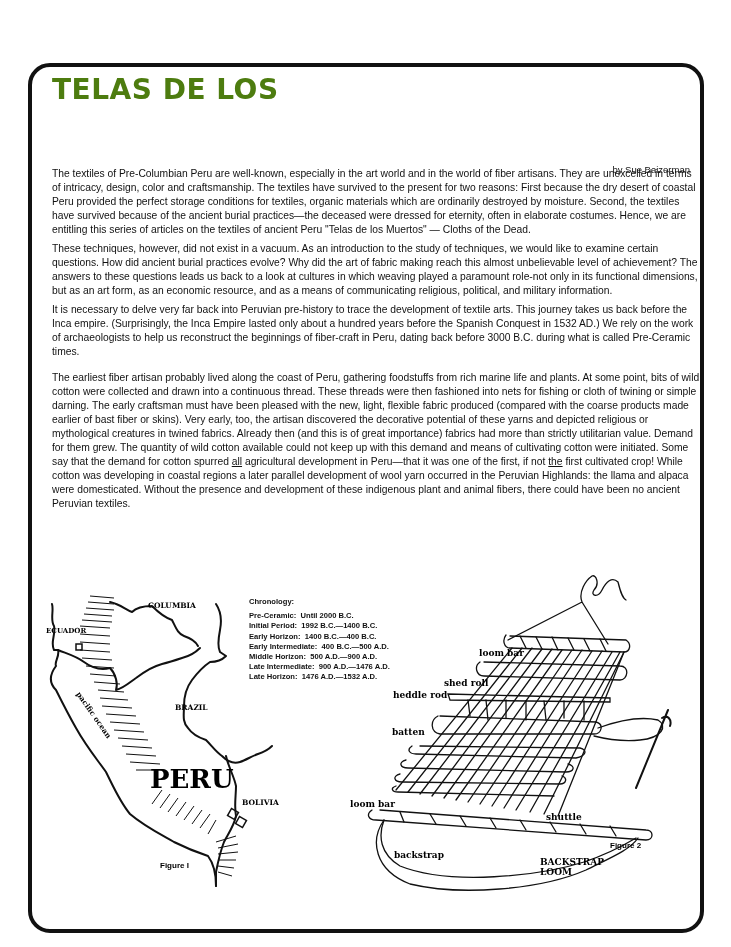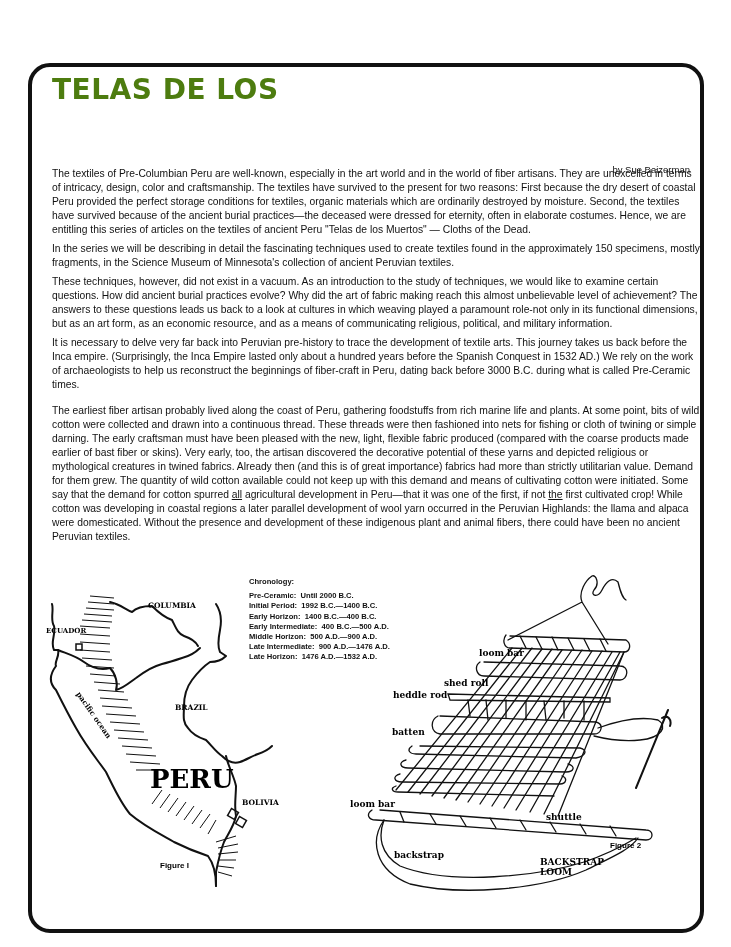"In the series we will" p { html: <p>In the series we will be describing in detail the fascinating techniques used to create textiles found in the approximately 150 specimens, mostly fragments, in the Science Museum of Minnesota's collection of ancient Peruvian textiles.</p> -> none }
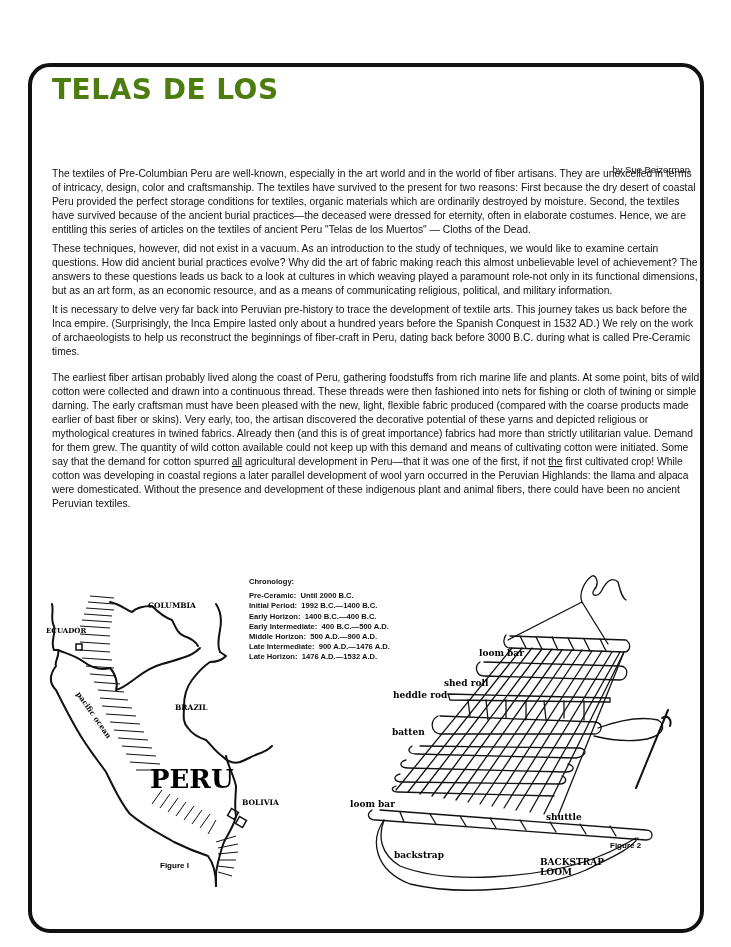"Chronology:" .chrono .head { margin-top: none -> 20px }
